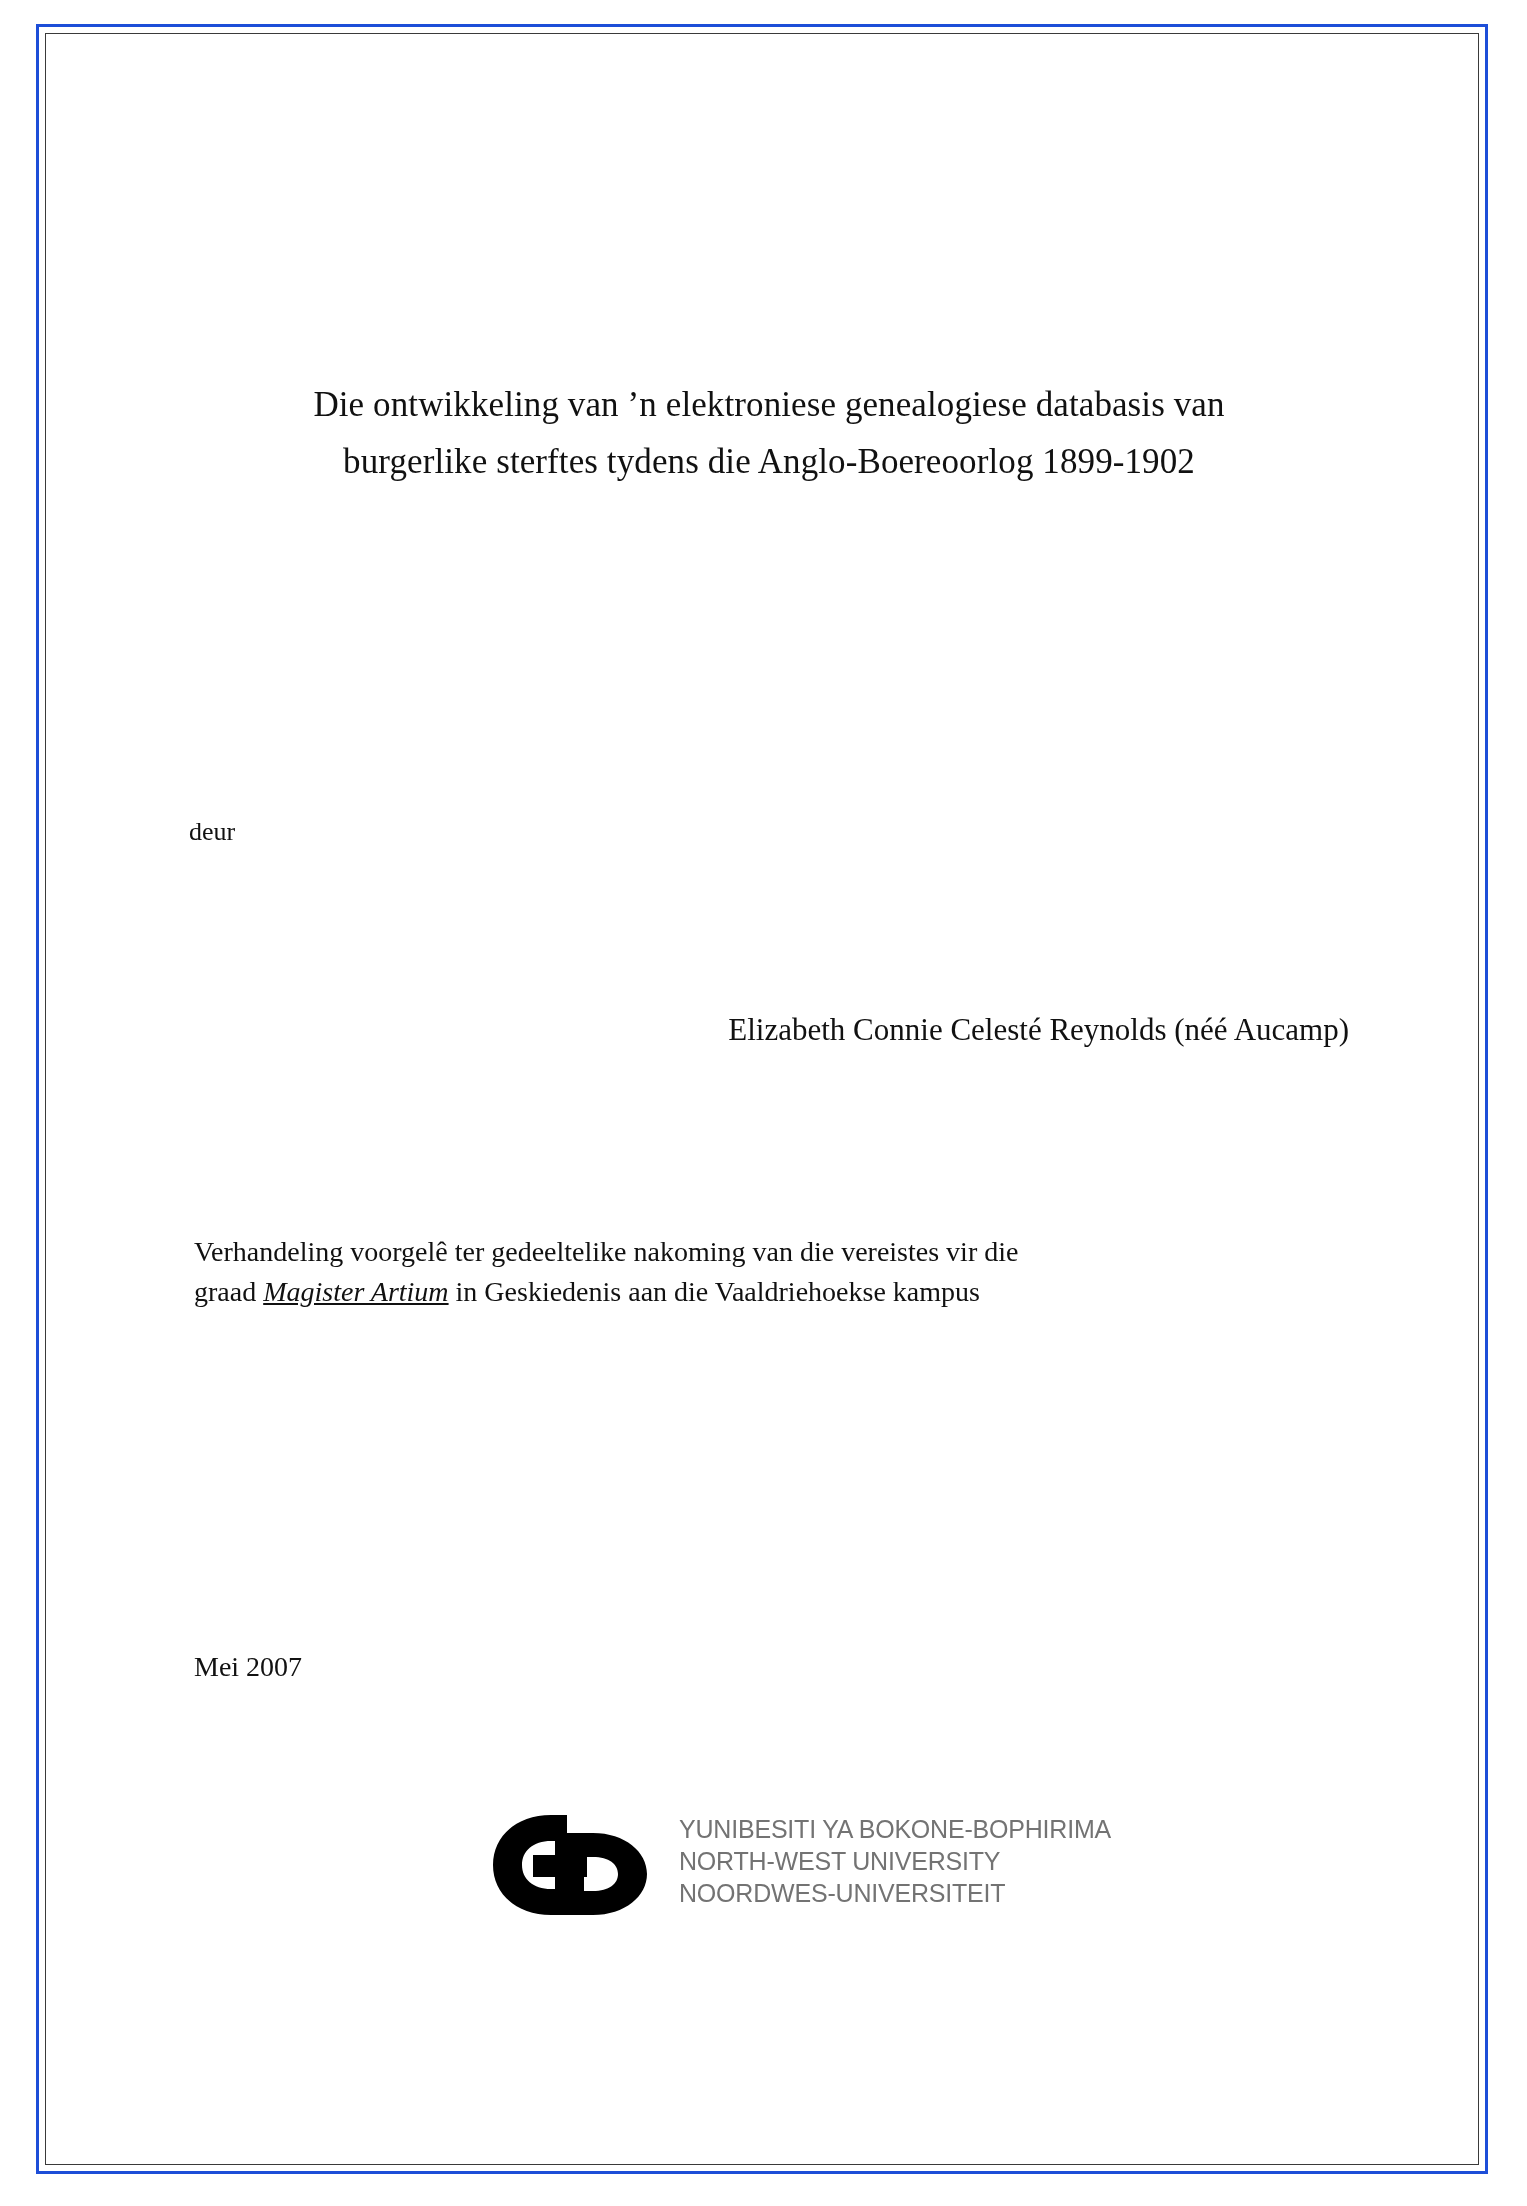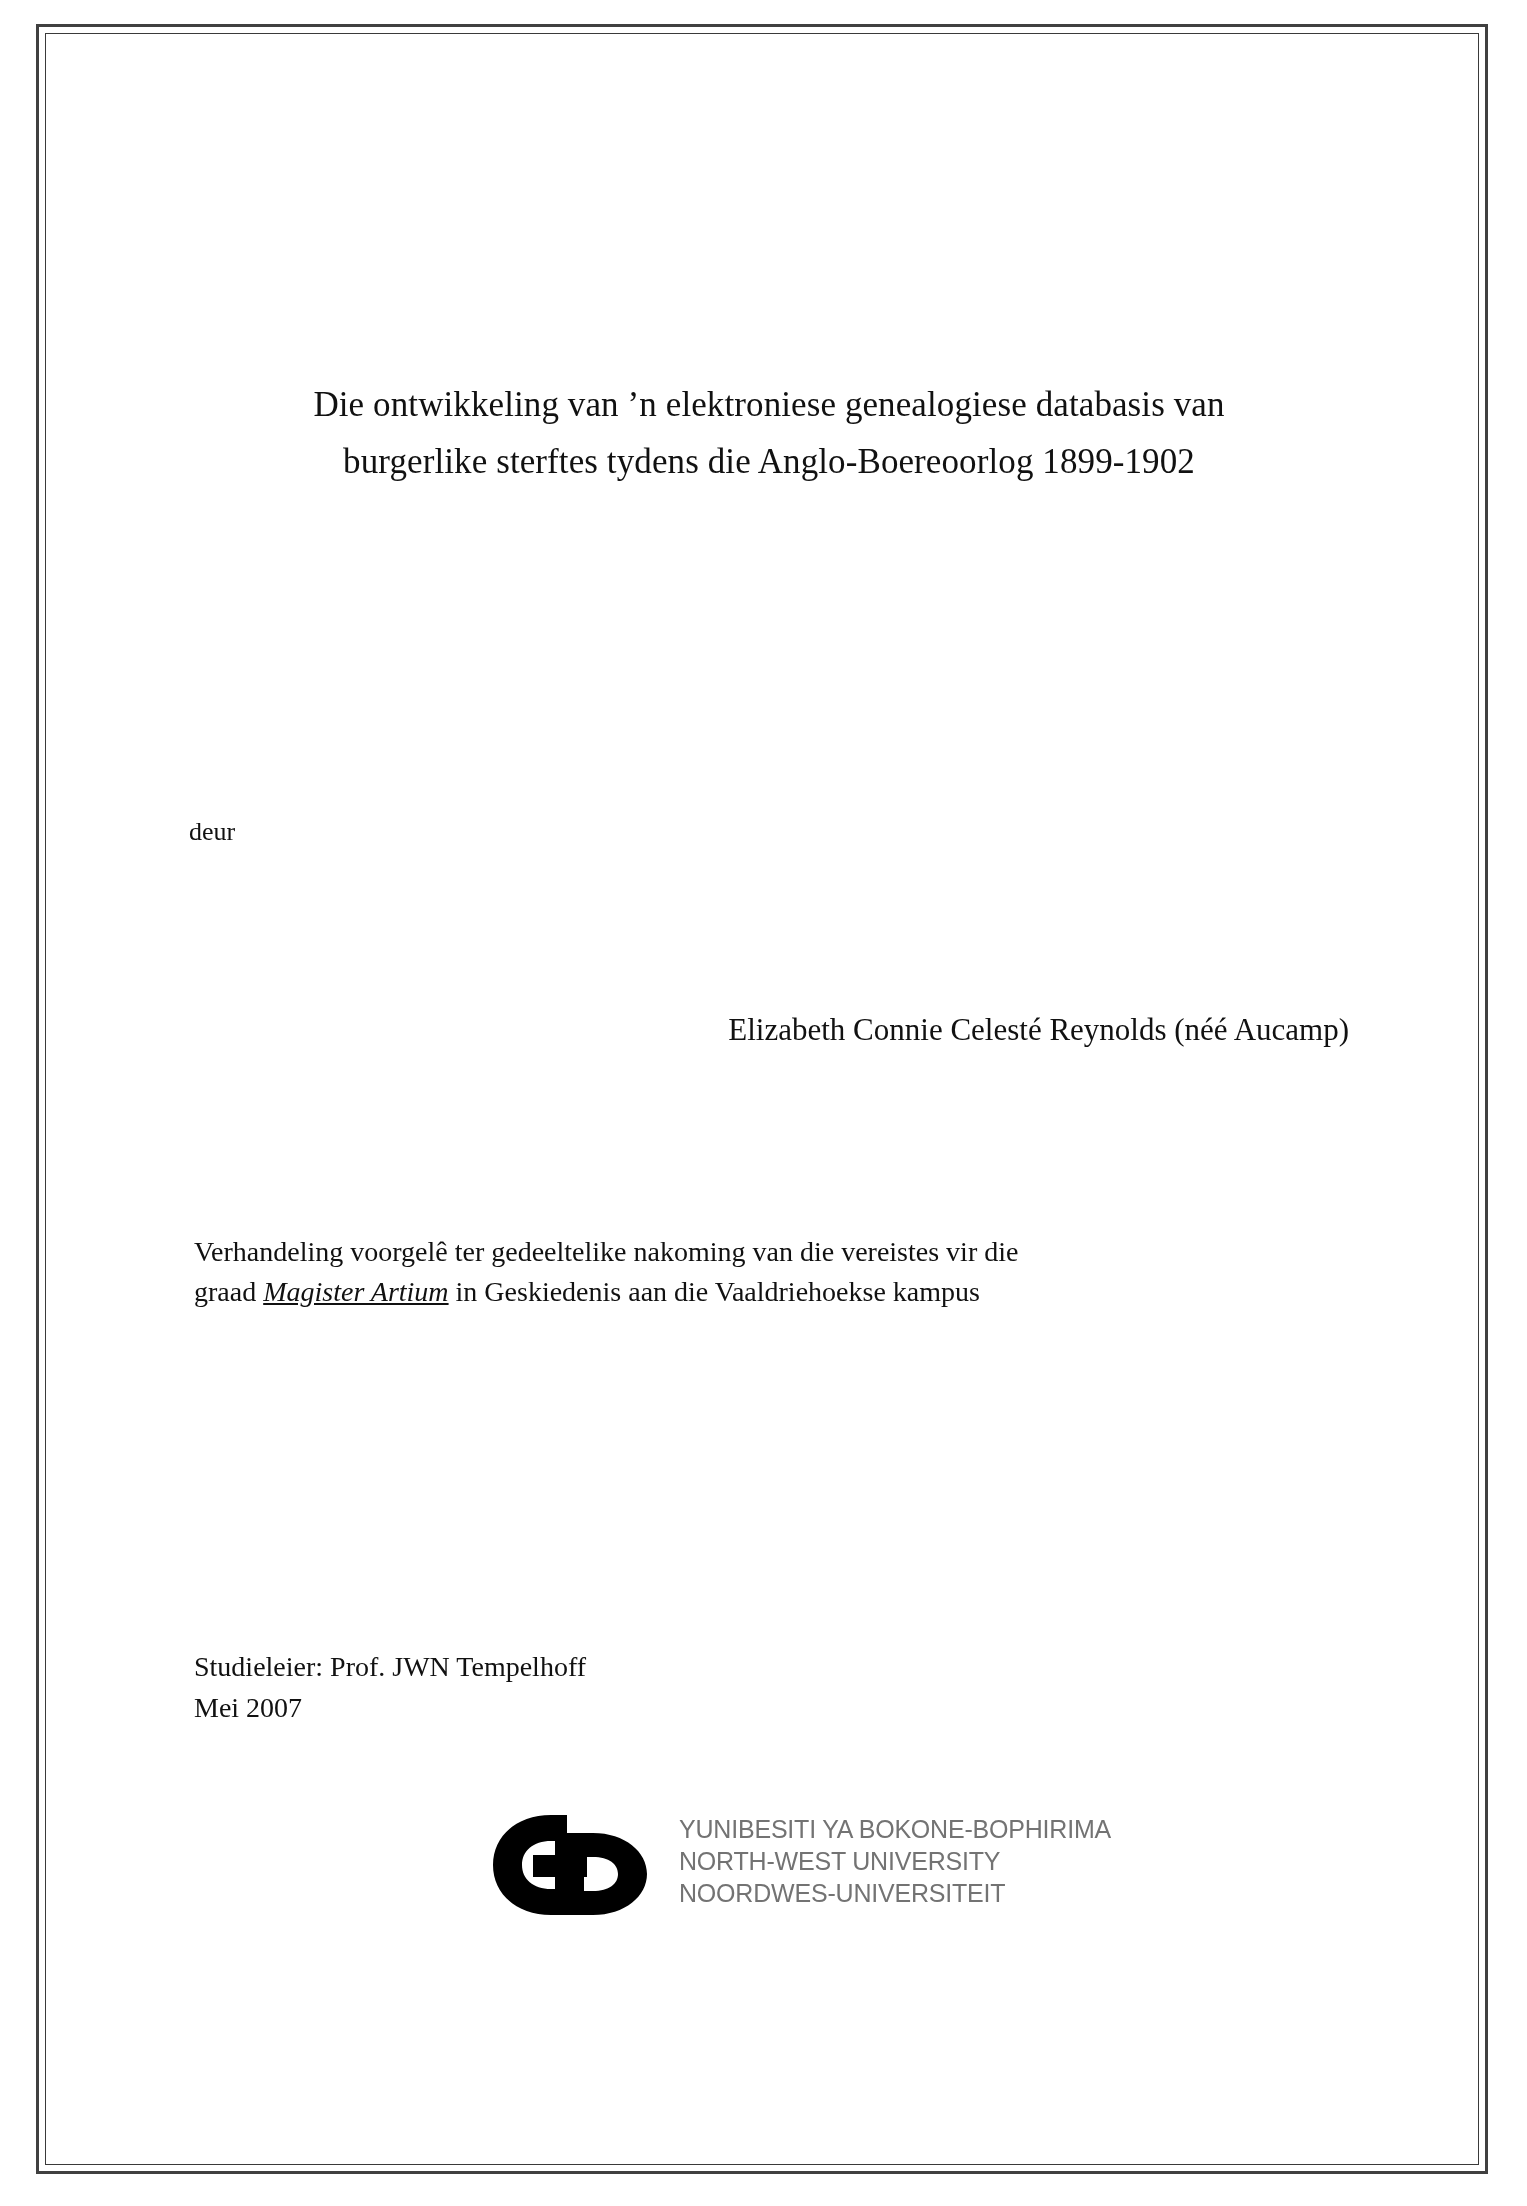"Die ontwikkeling van ’n elektroniese" .page-frame { border: 3px solid #404040 -> 3px solid #1d4ed8 }
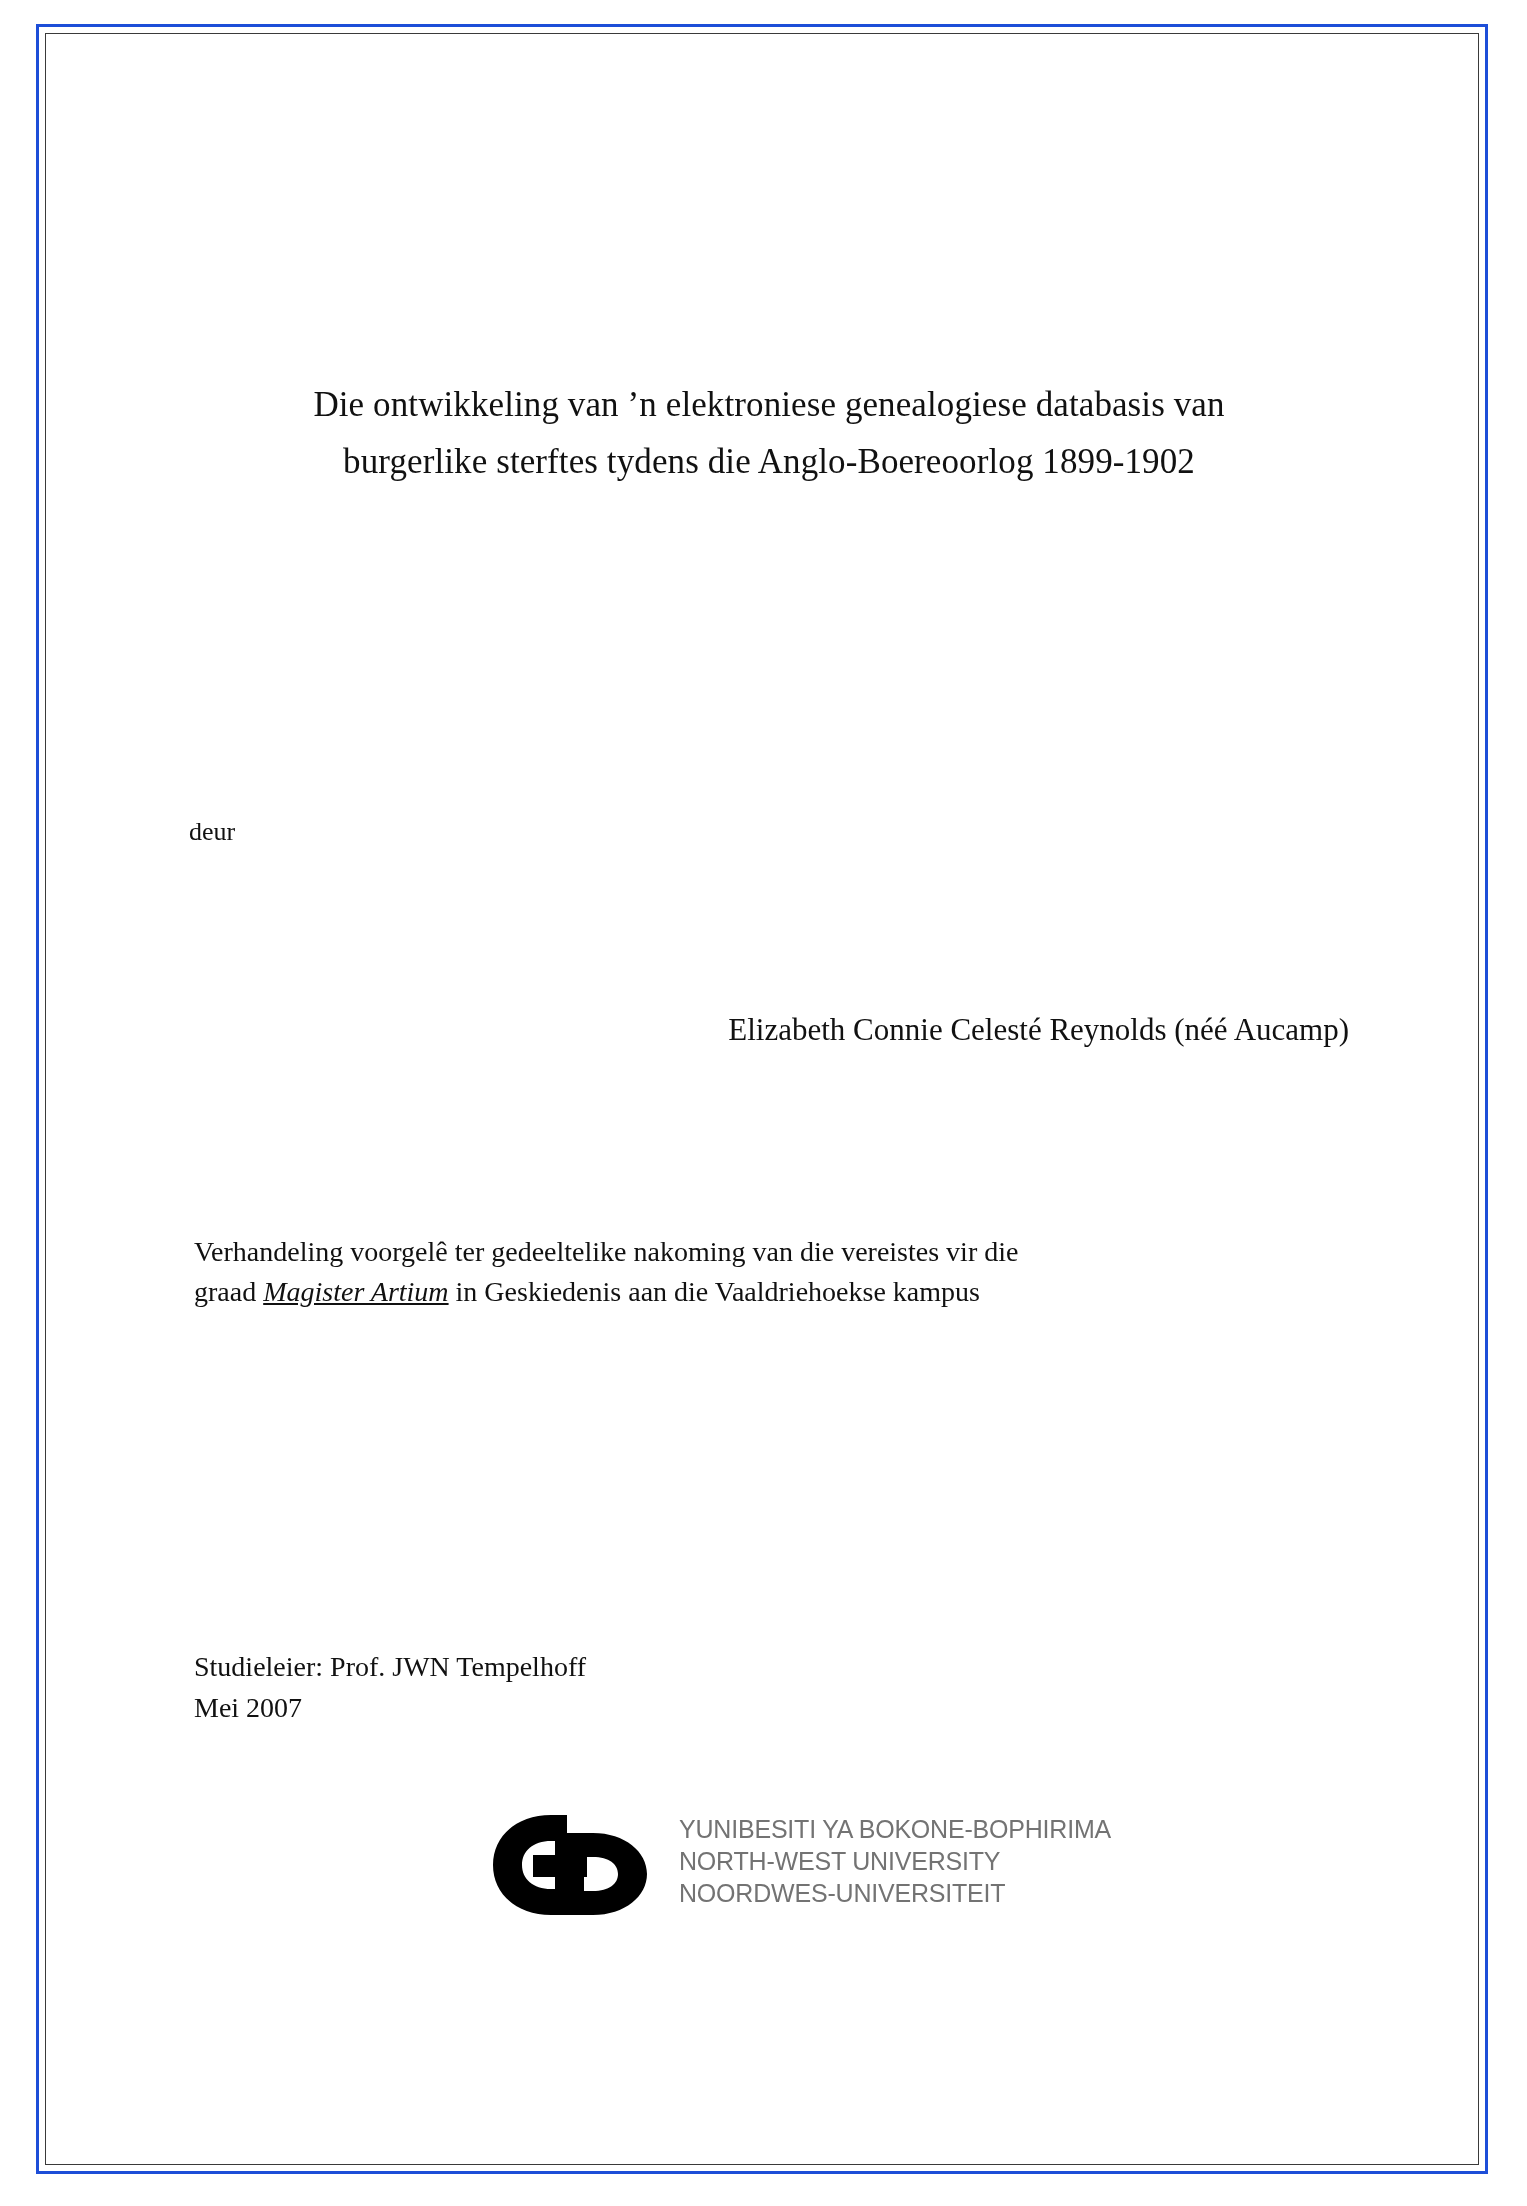"Studieleier: Prof. JWN Tempelhoff" div { html: <div>Studieleier: Prof. JWN Tempelhoff</div> -> none }
